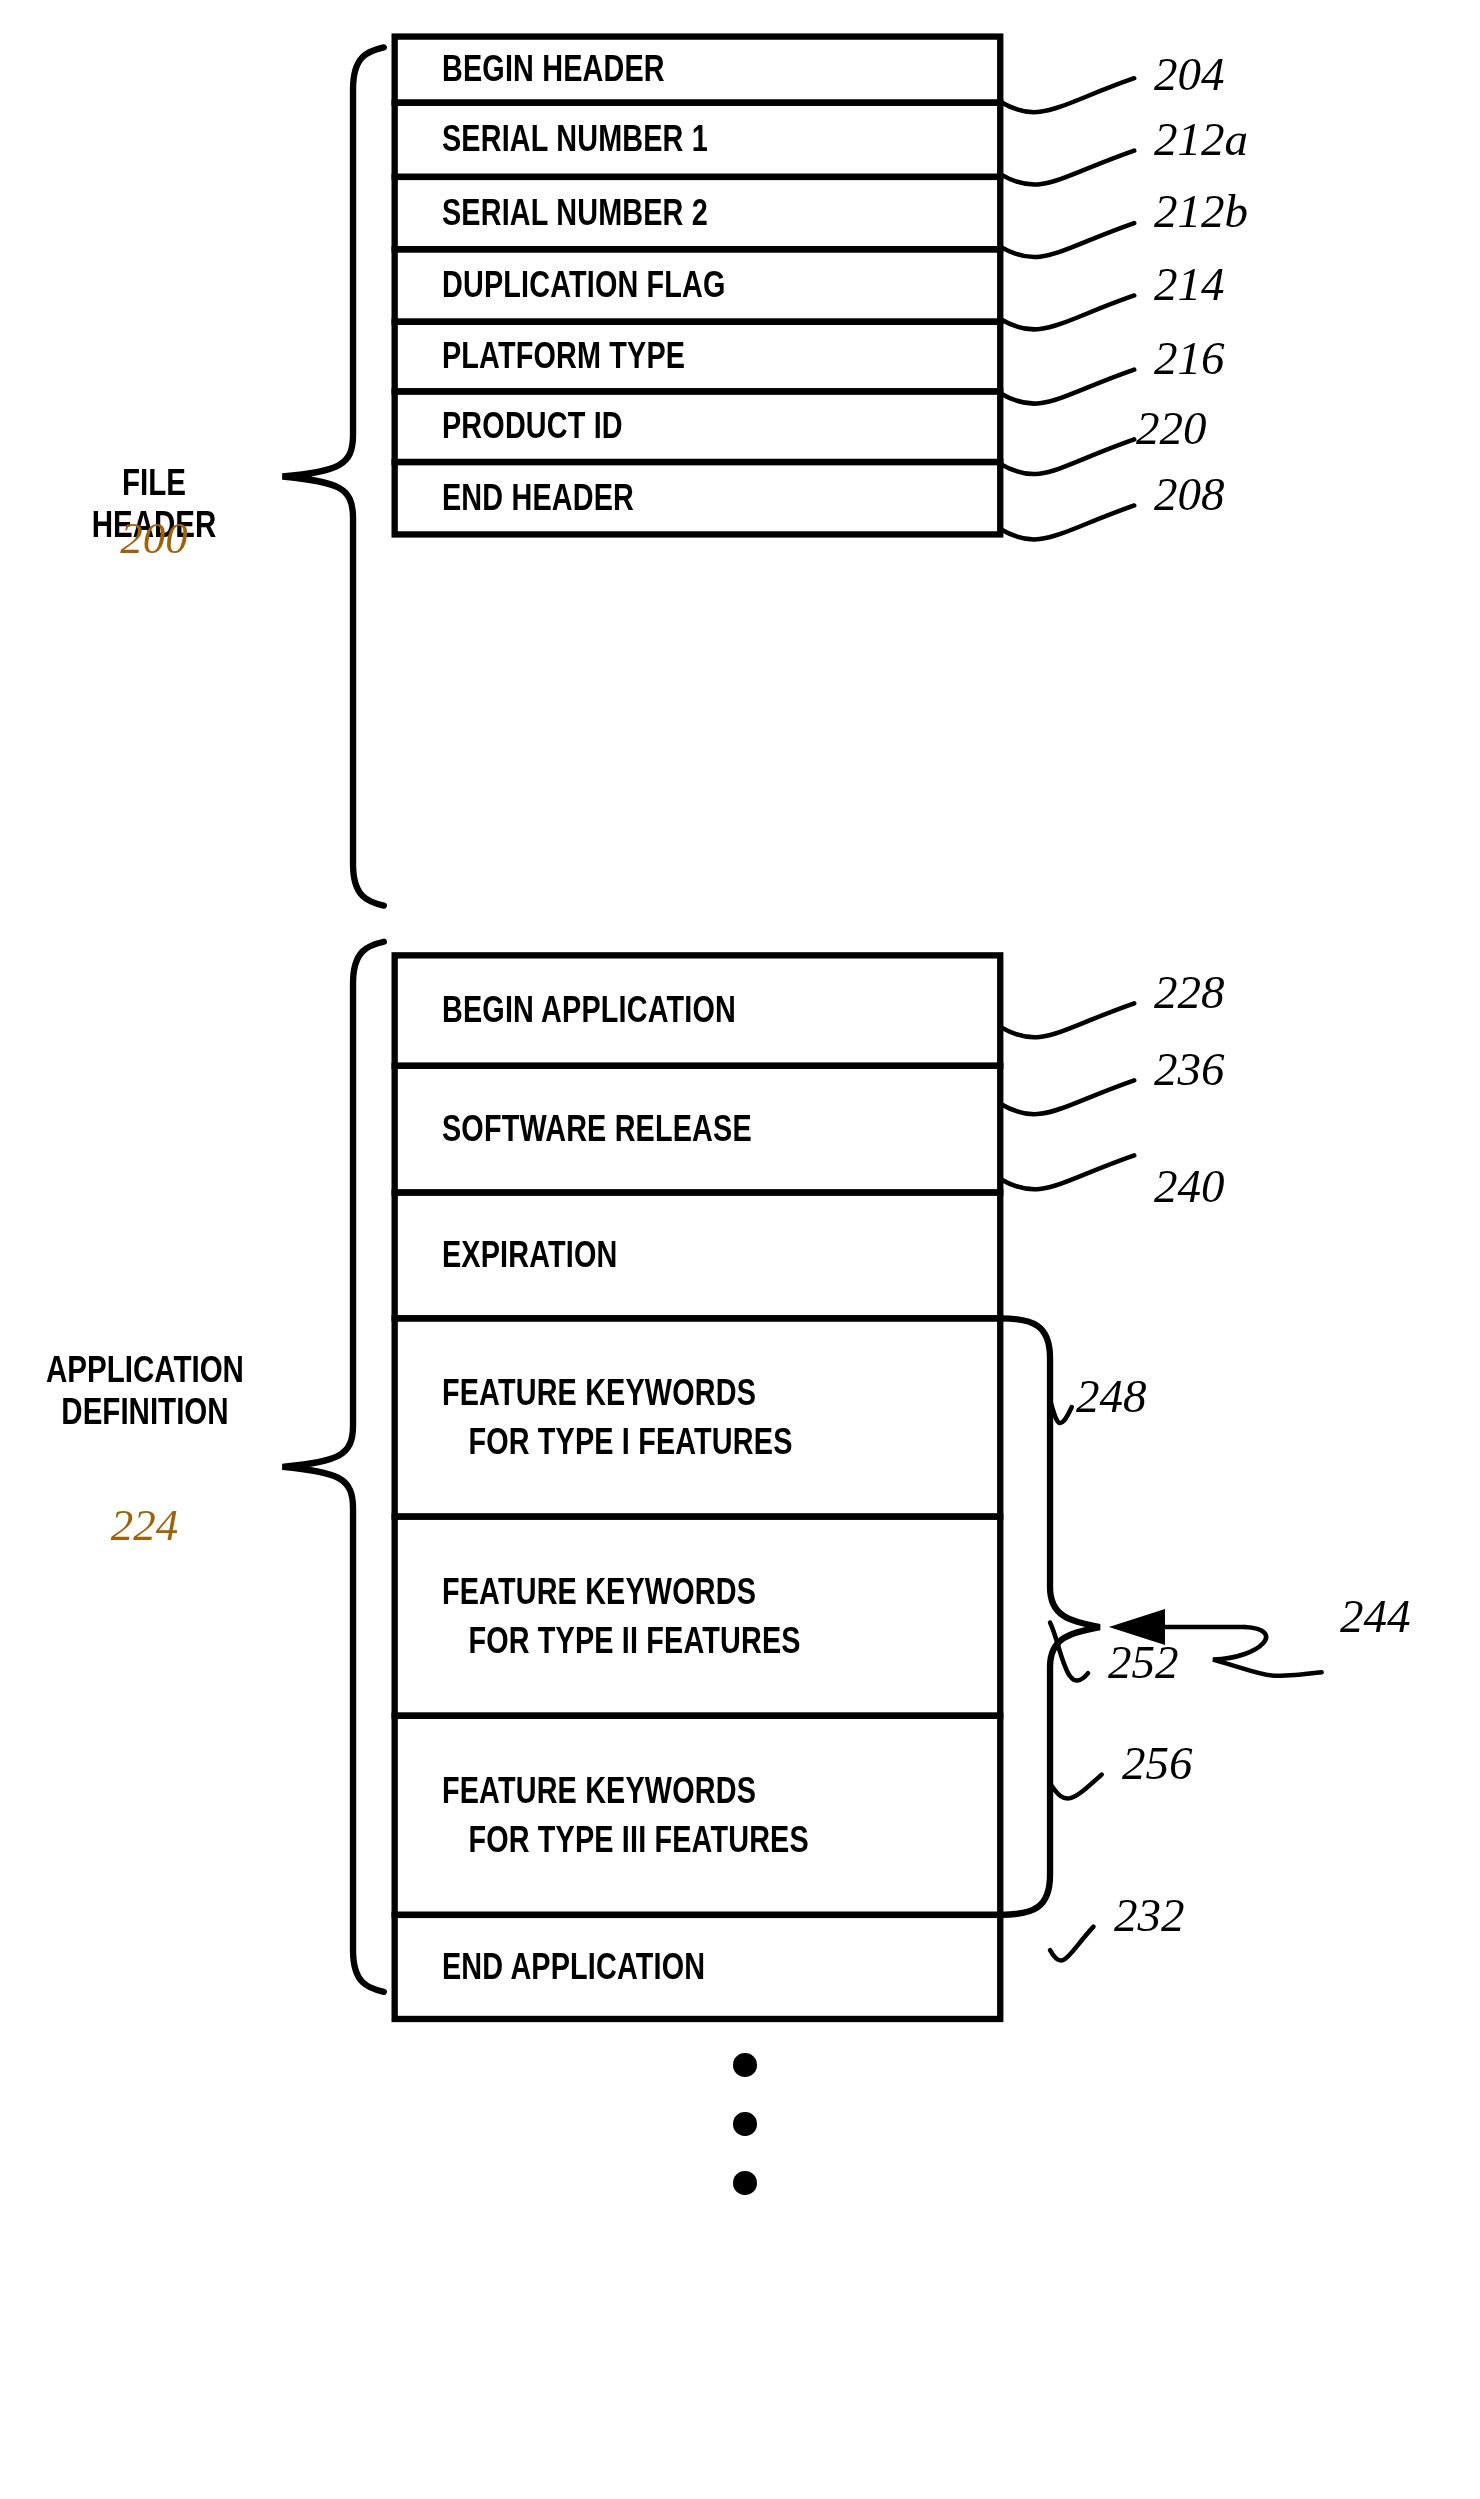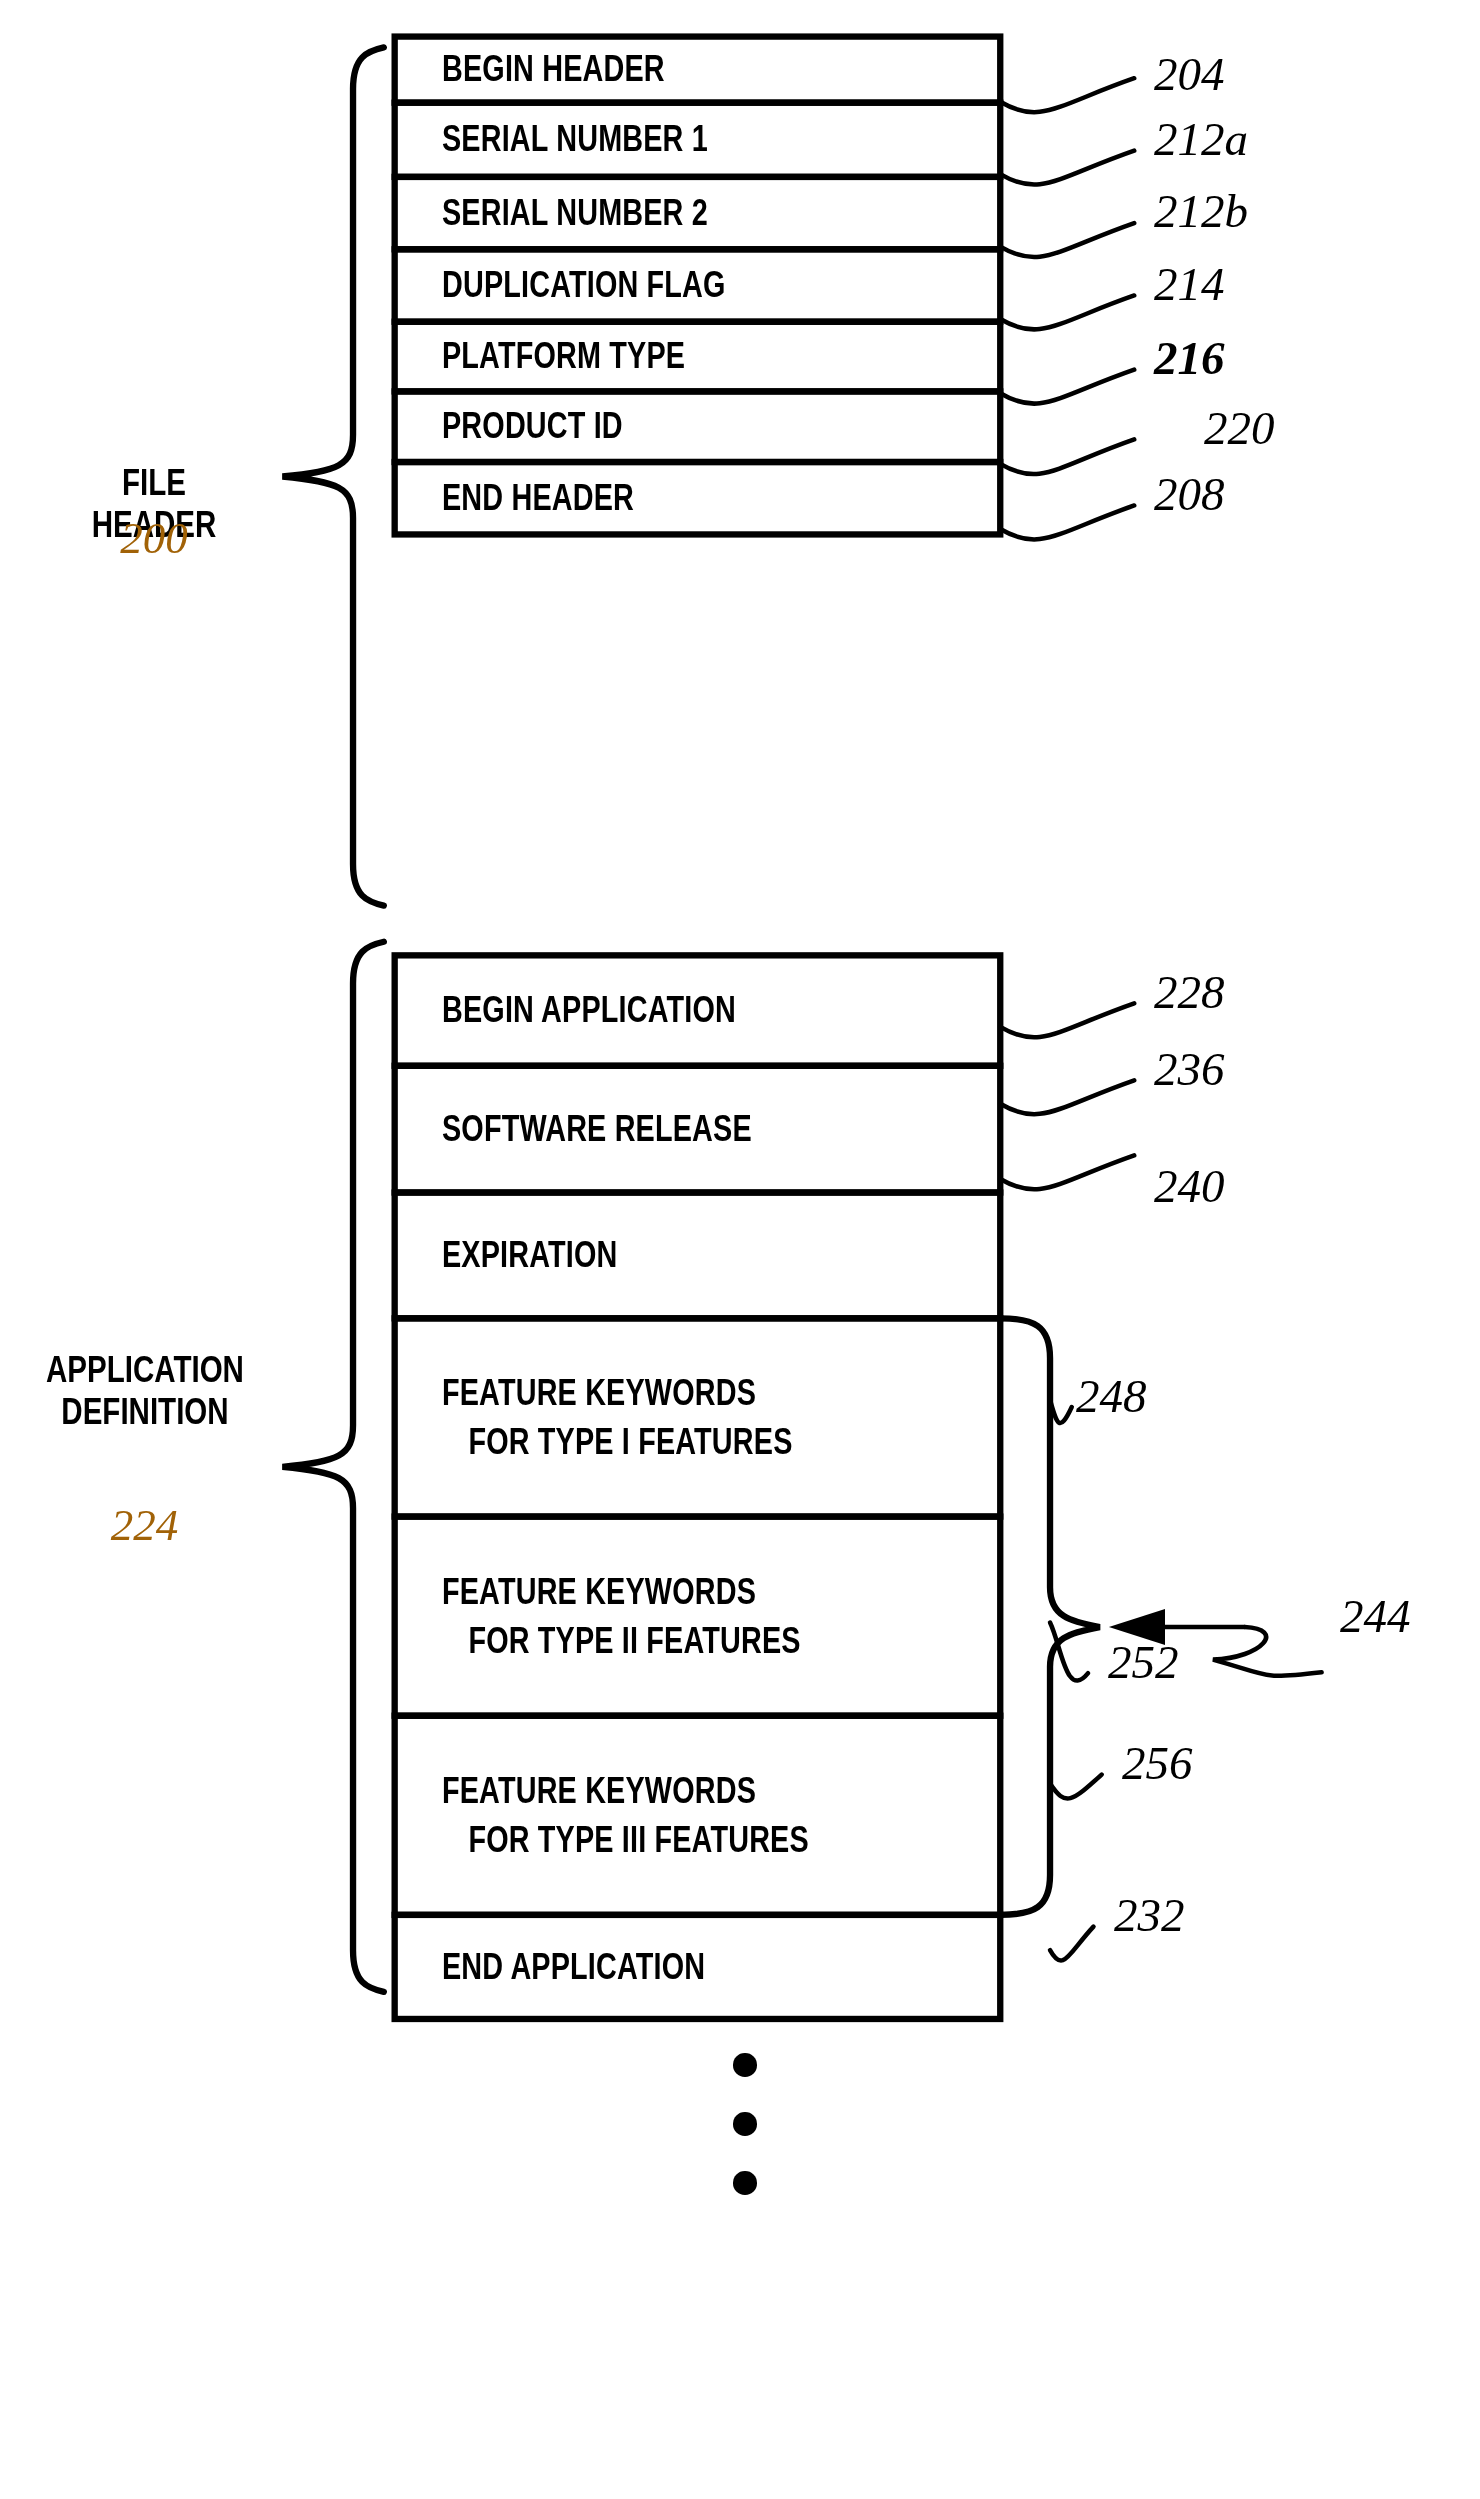"216" div.ref-num { font-weight: bold -> none }
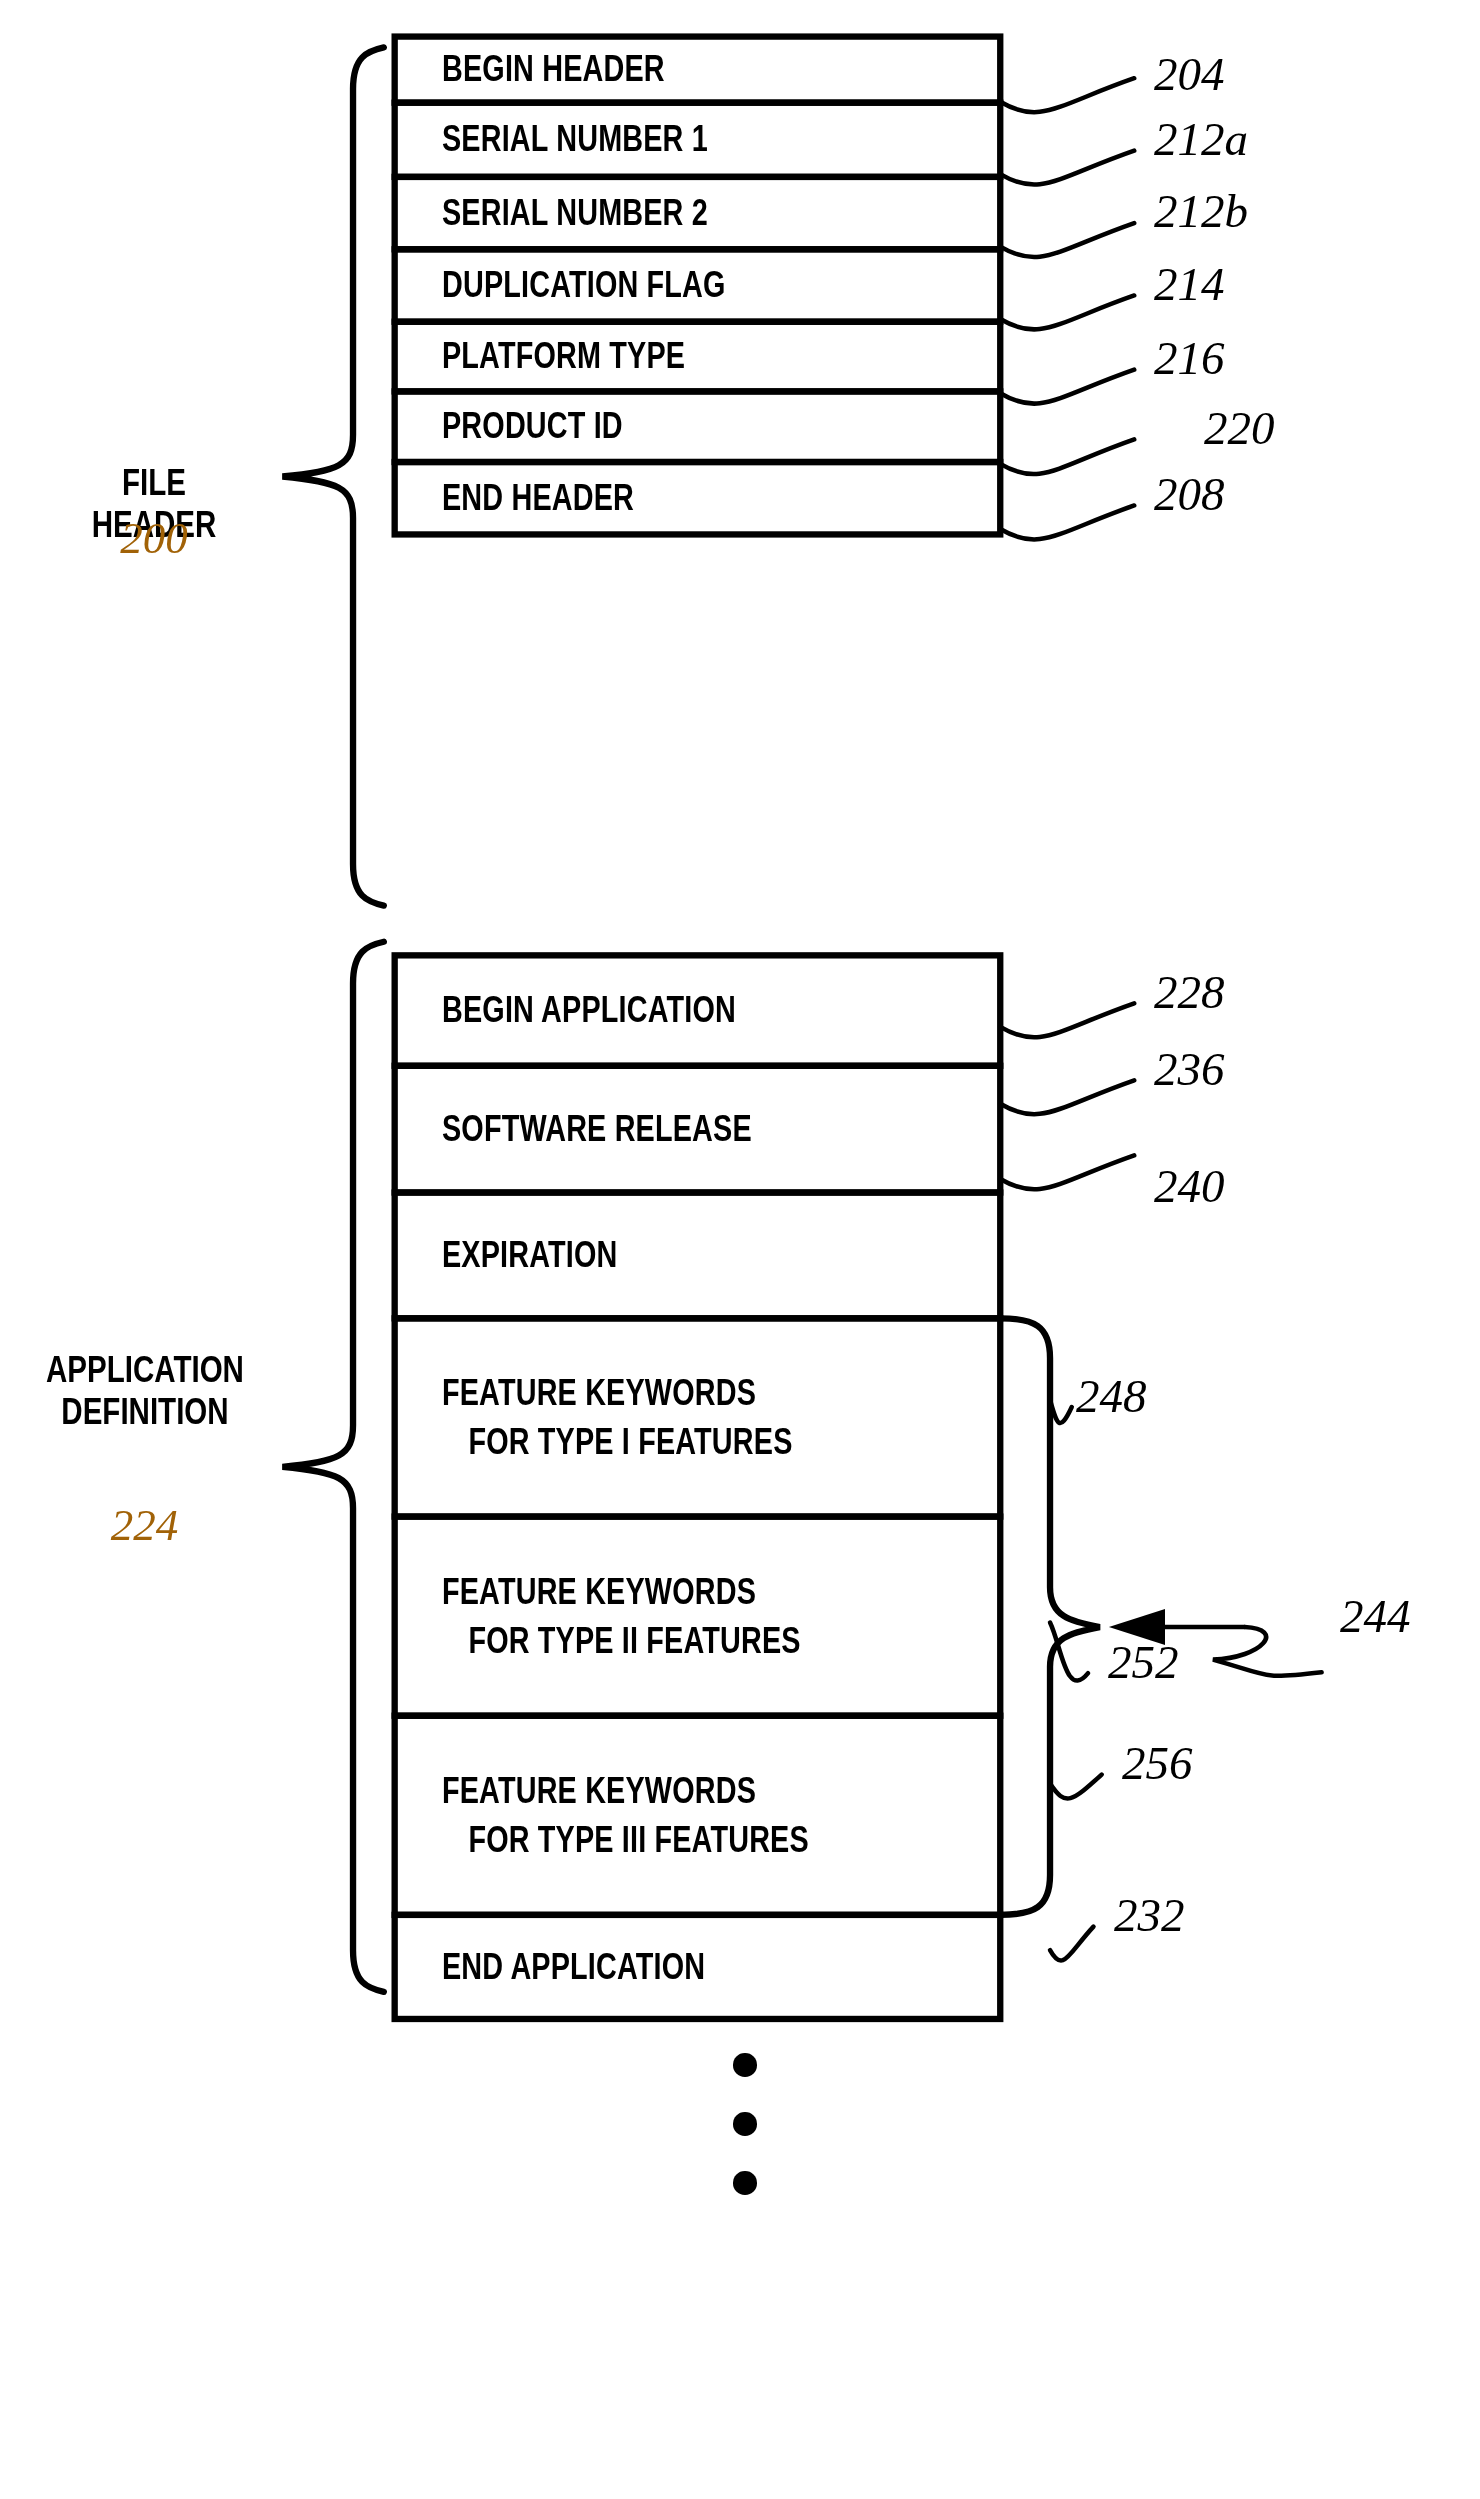"220" div.ref-num { left: 1204px -> 1136px }
